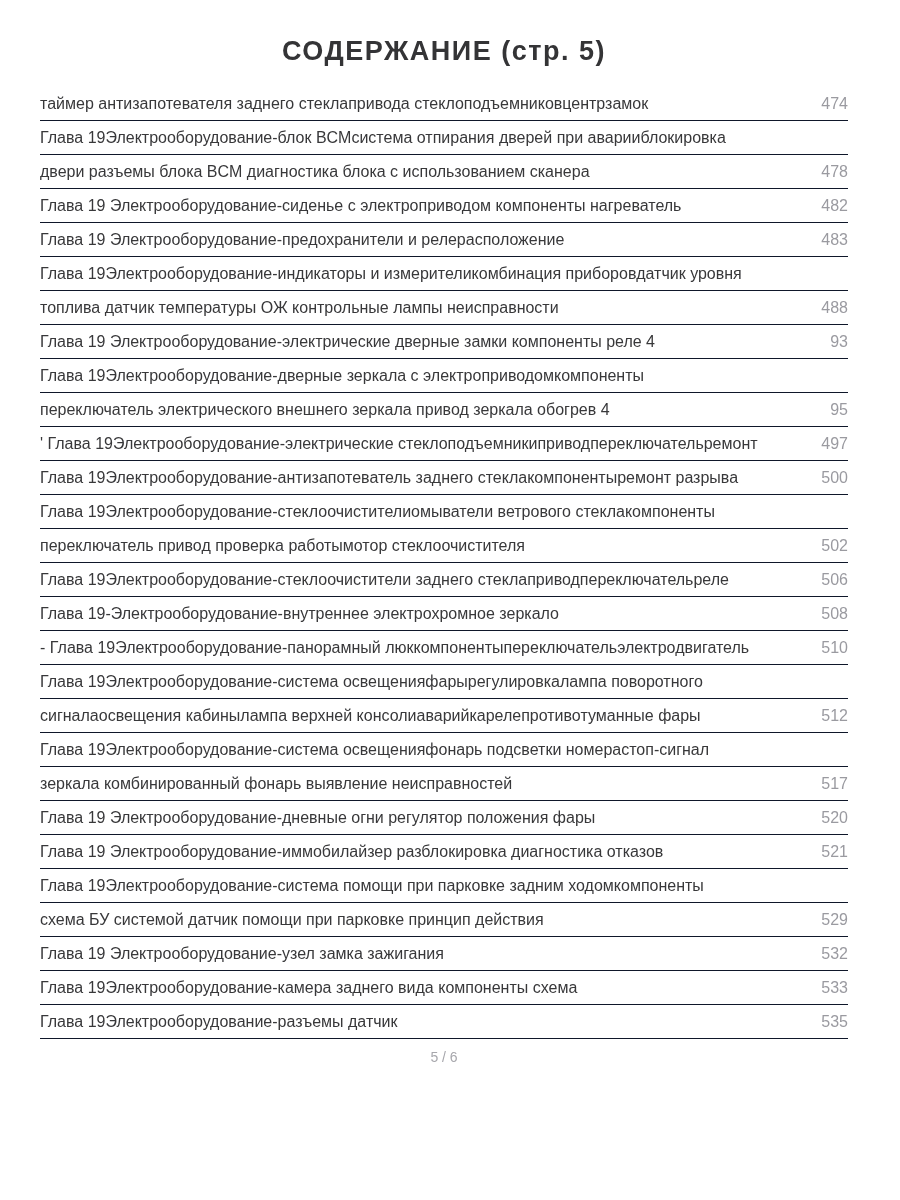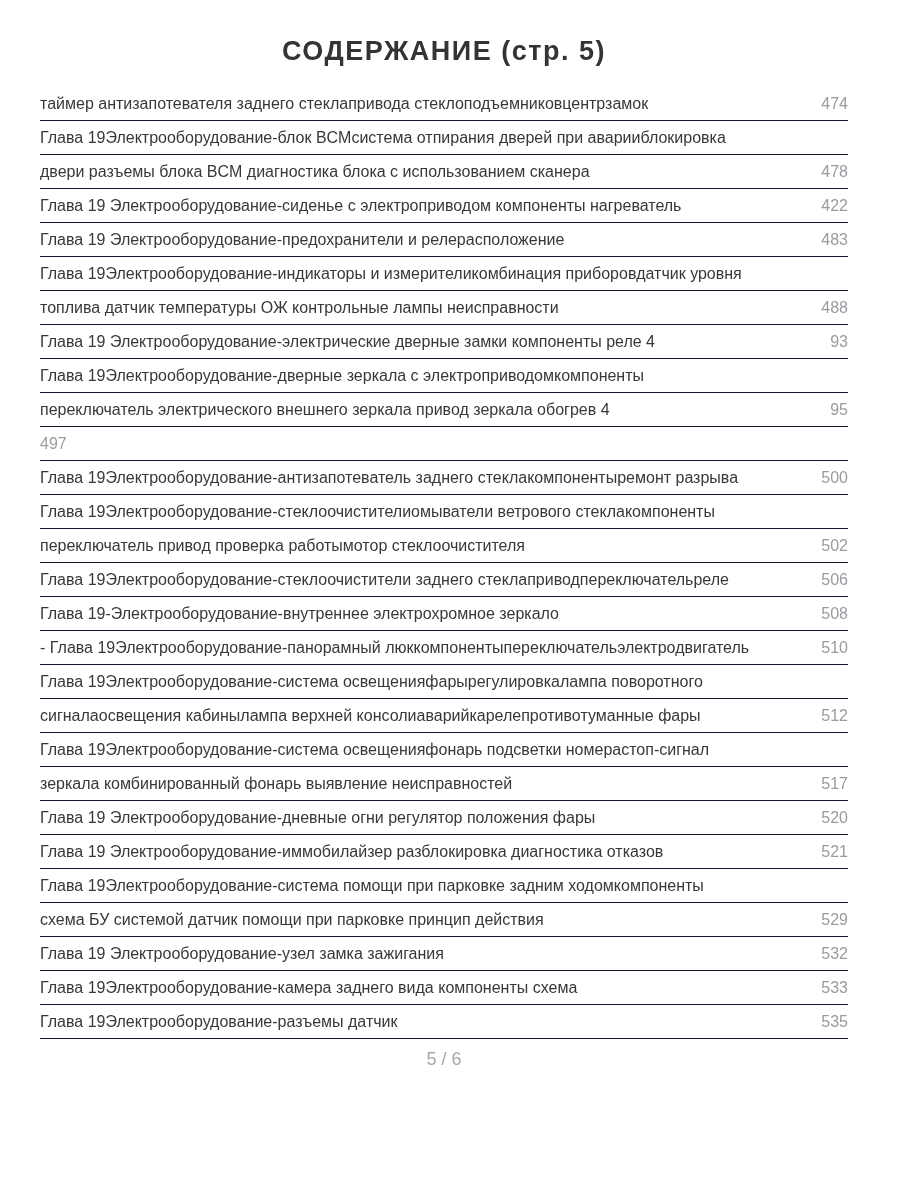"422" span.row-page { text: 422 -> 482 }
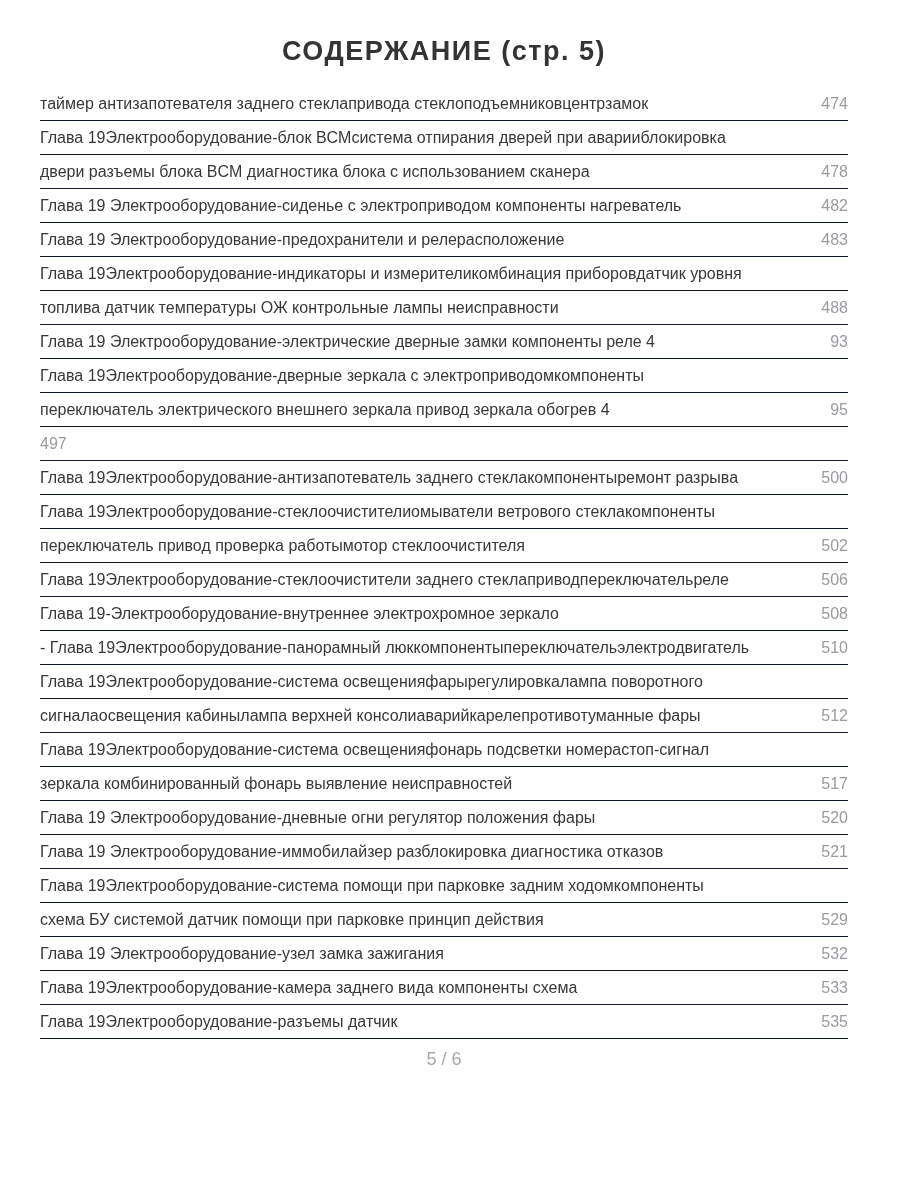"' Глава" span.row-text { html: none -> <span>' Глава 19Электрооборудование-электрические стеклоподъемникиприводпереключательремонт</span> }
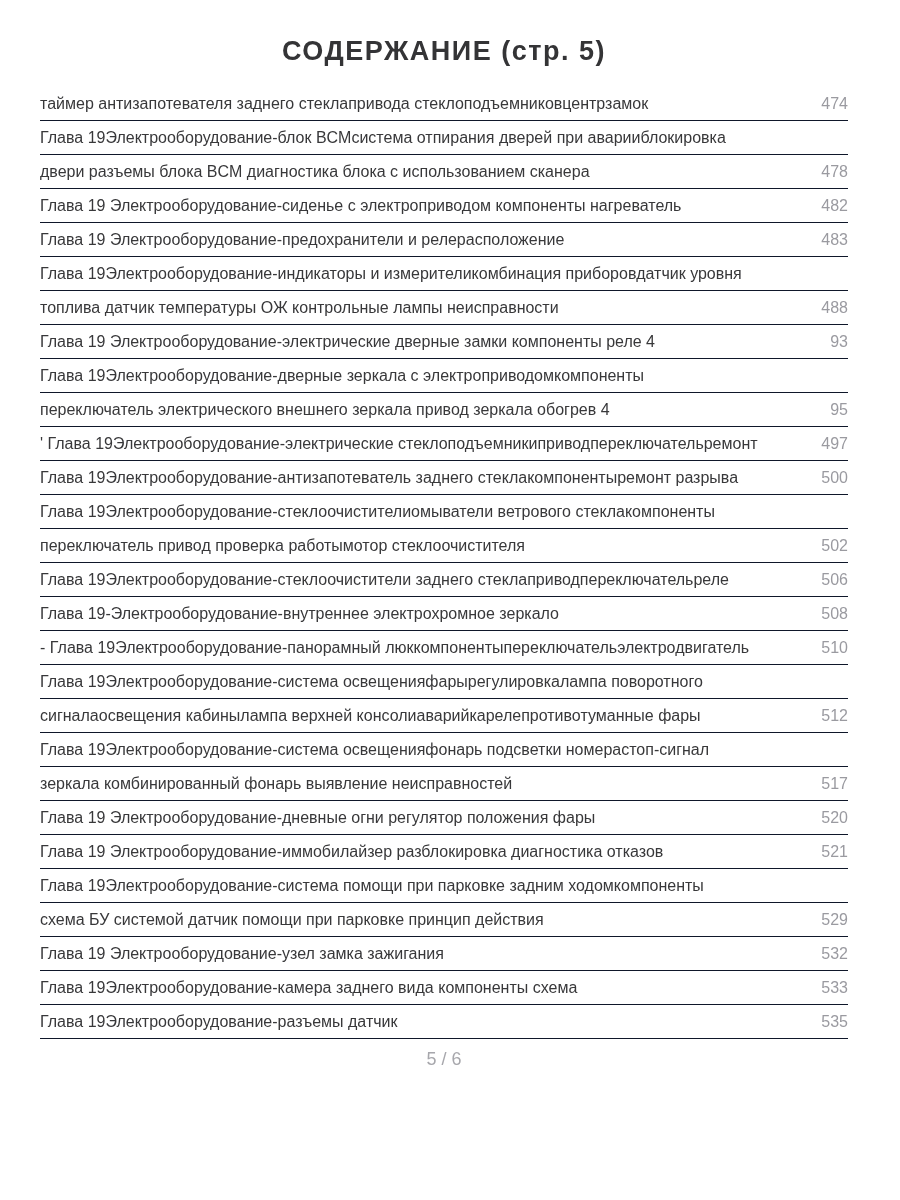"5 / 6" .footer { font-size: 18px -> 14px }
